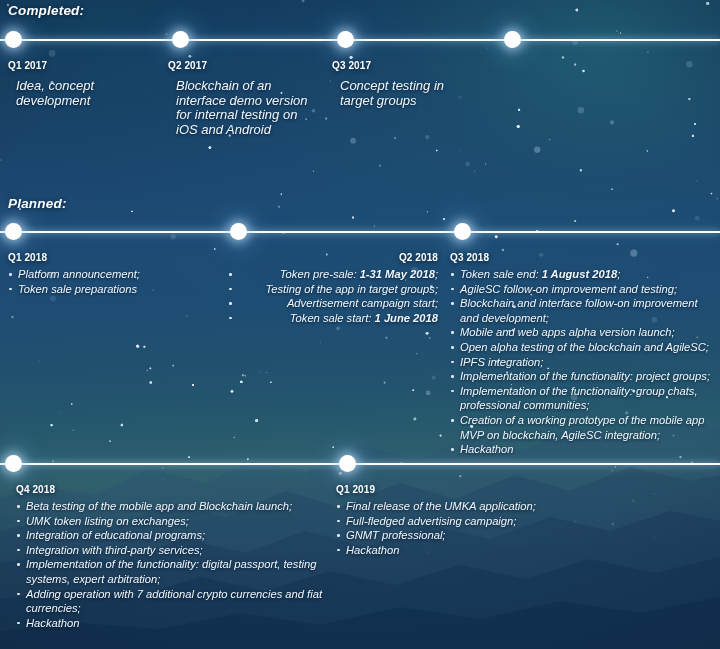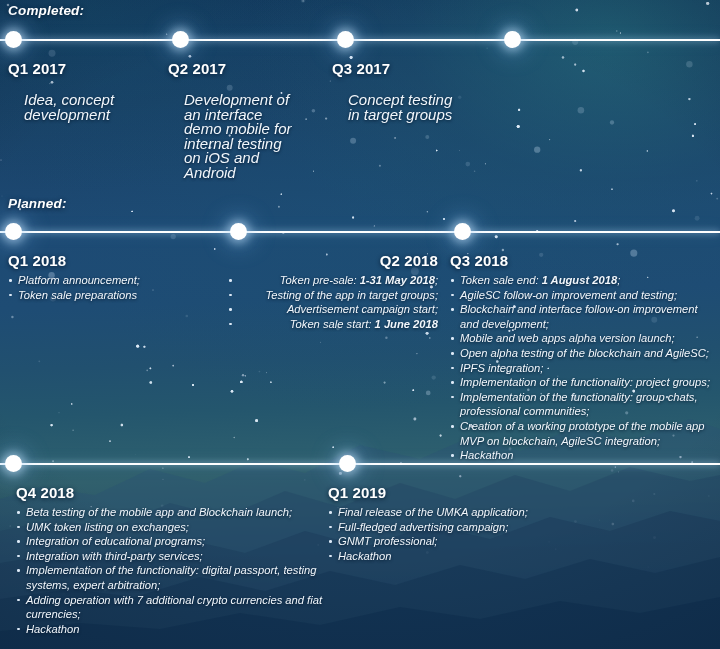"Q1 2017" .entry h3 { font-size: 15px -> 10px }
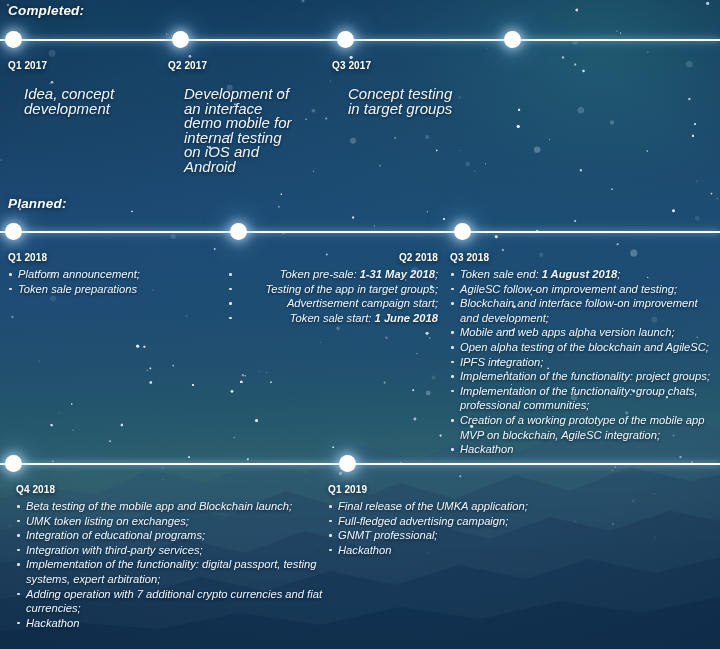"Idea, concept development" .entry p.desc { font-size: 15px -> 13px; margin: 16px -> 8px }
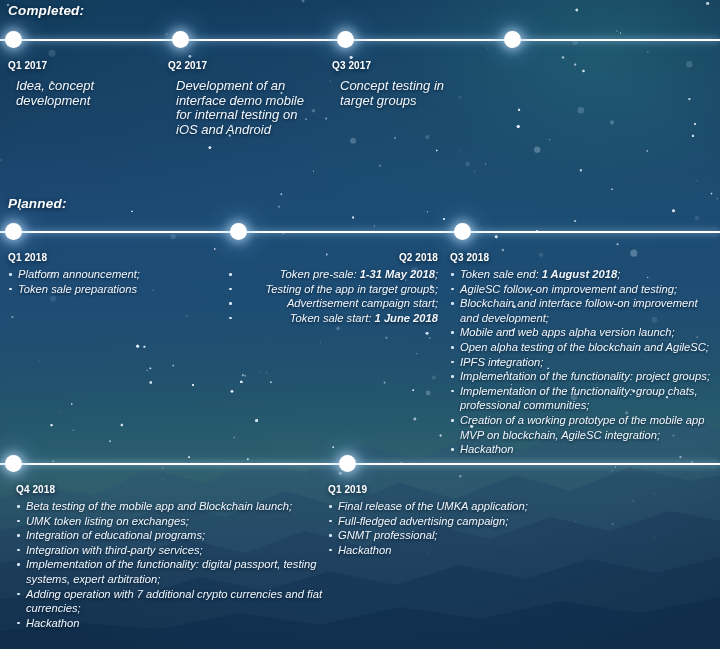"Development of an interface demo" p.desc { text: Development of an interface demo mobile -> Blockchain of an interface demo version }
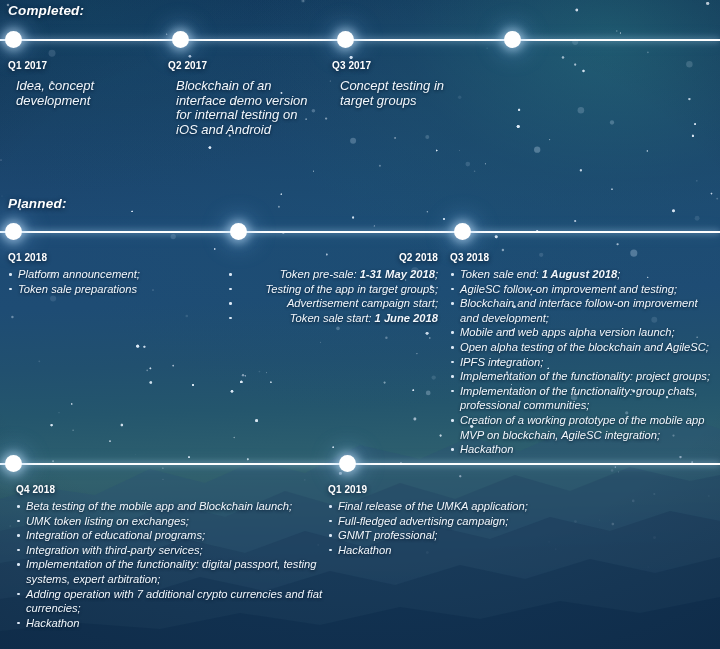"Q1 2019" div.entry { left: 328px -> 336px }
